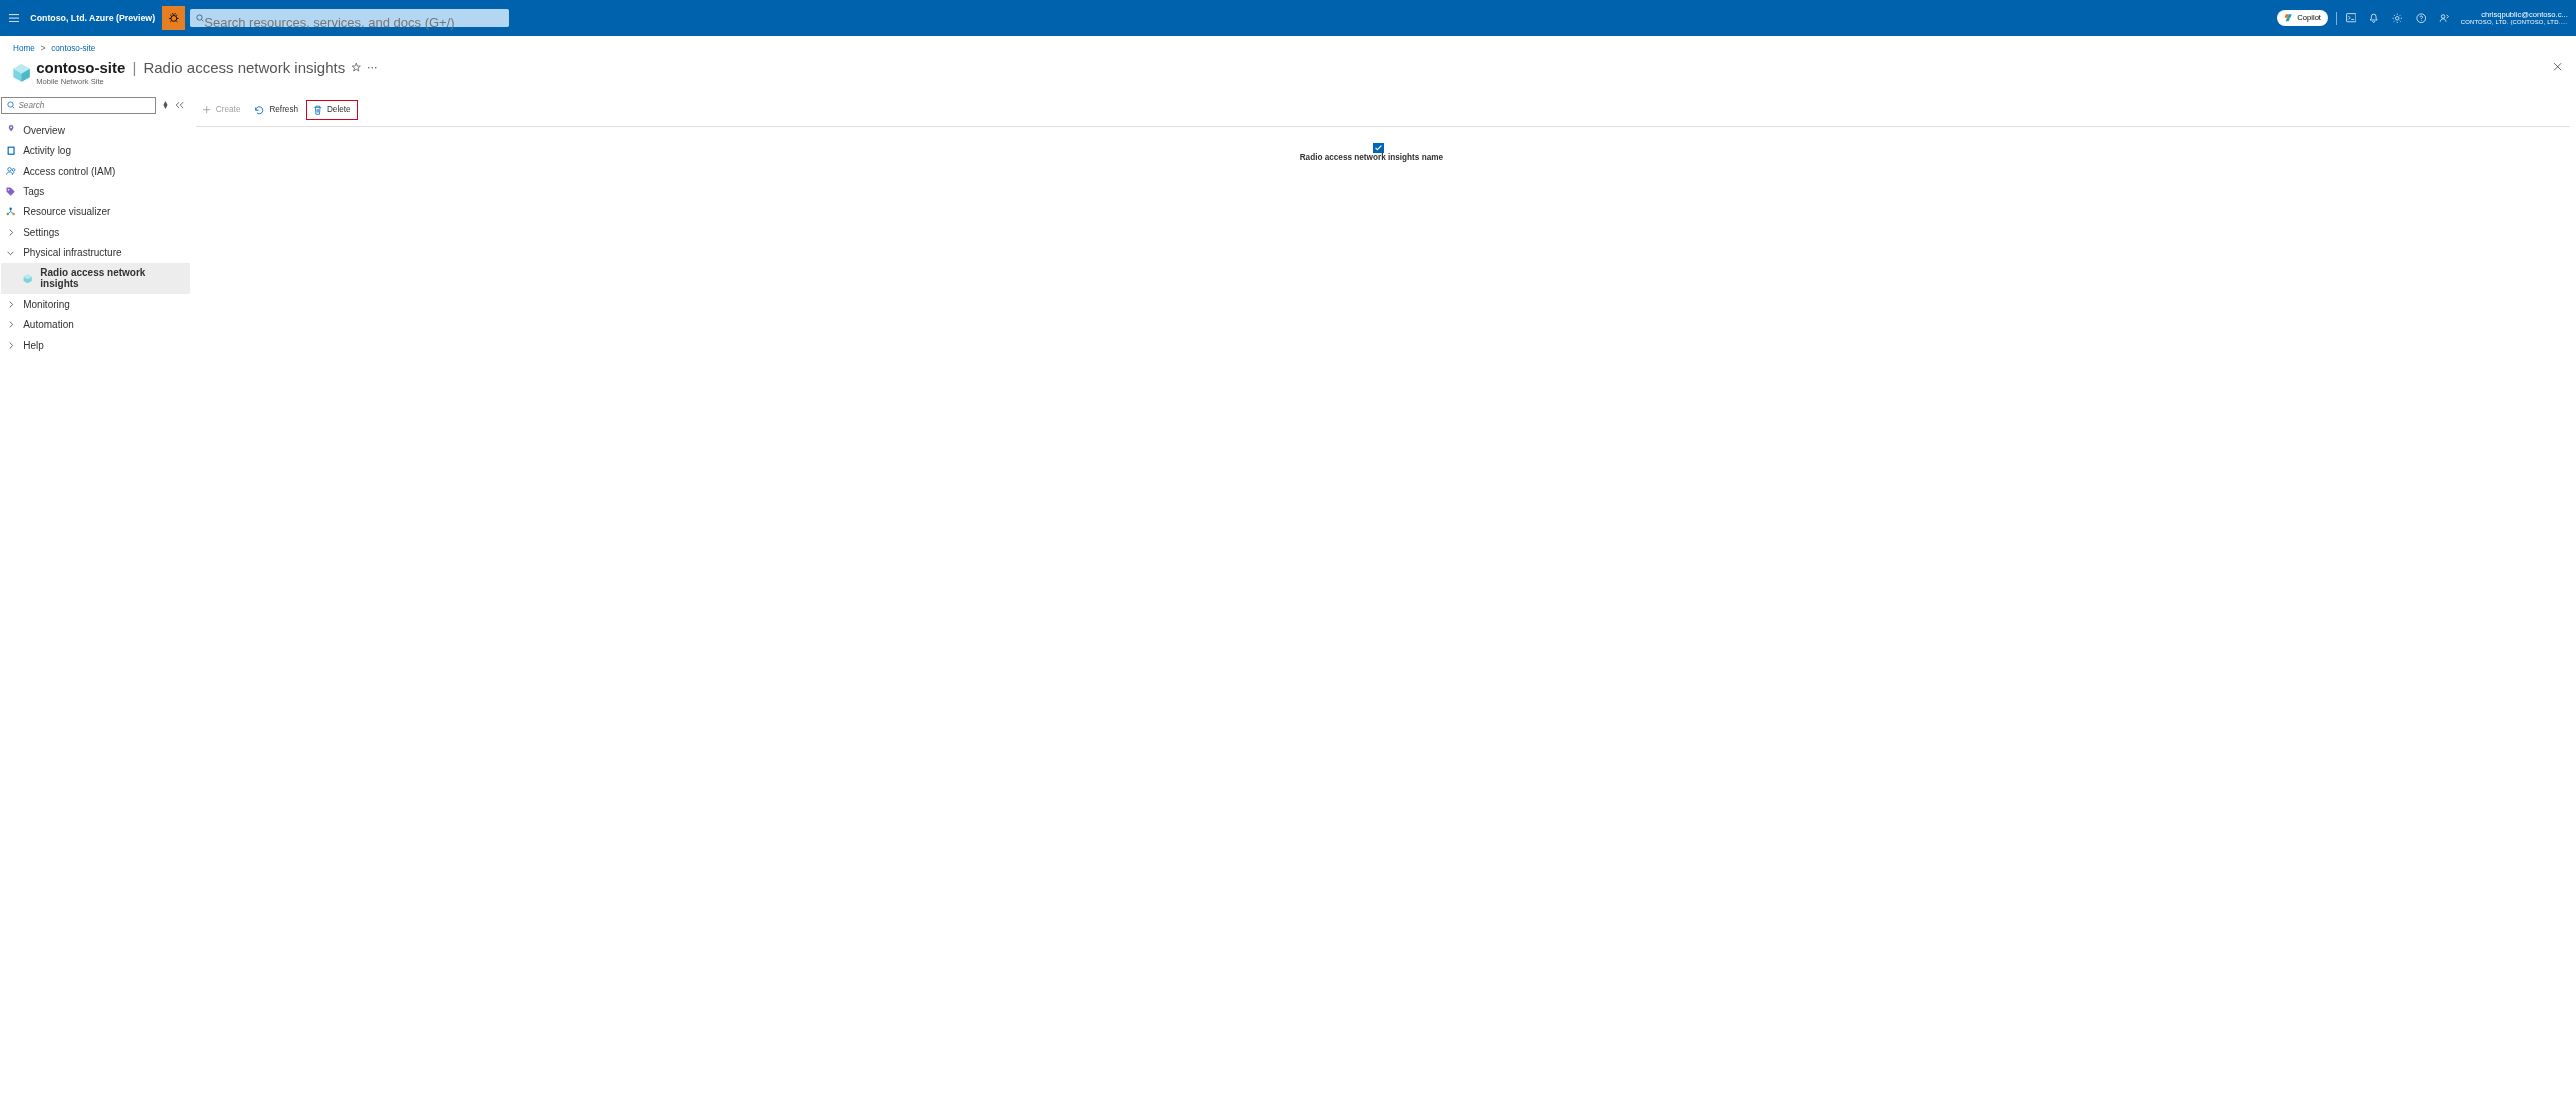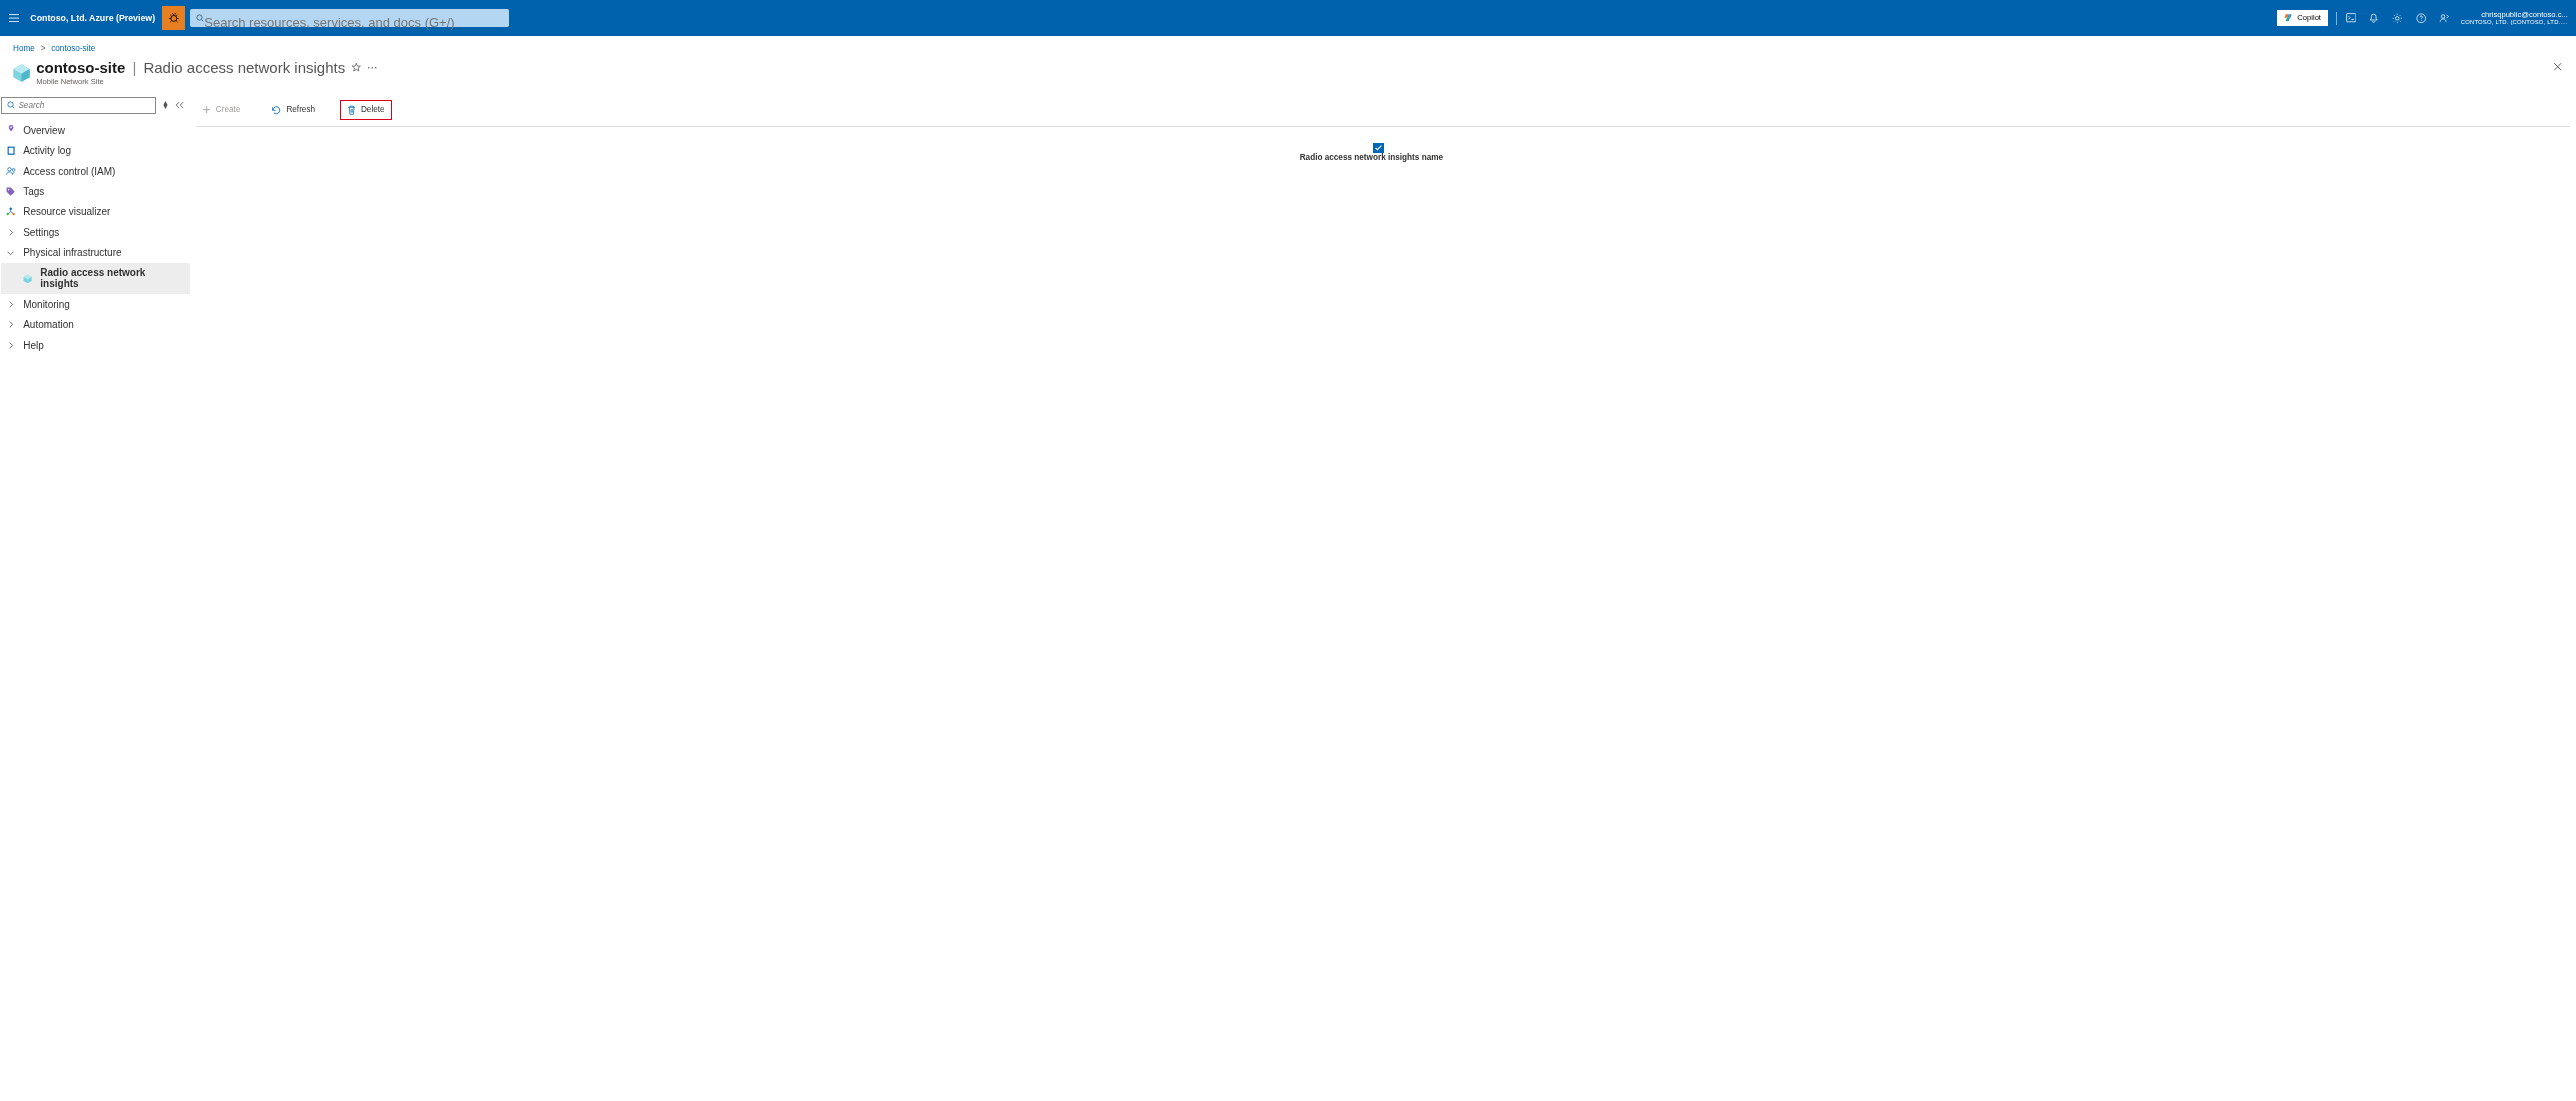"Copilot" .copilot-btn { border-radius: 0 -> 8px }
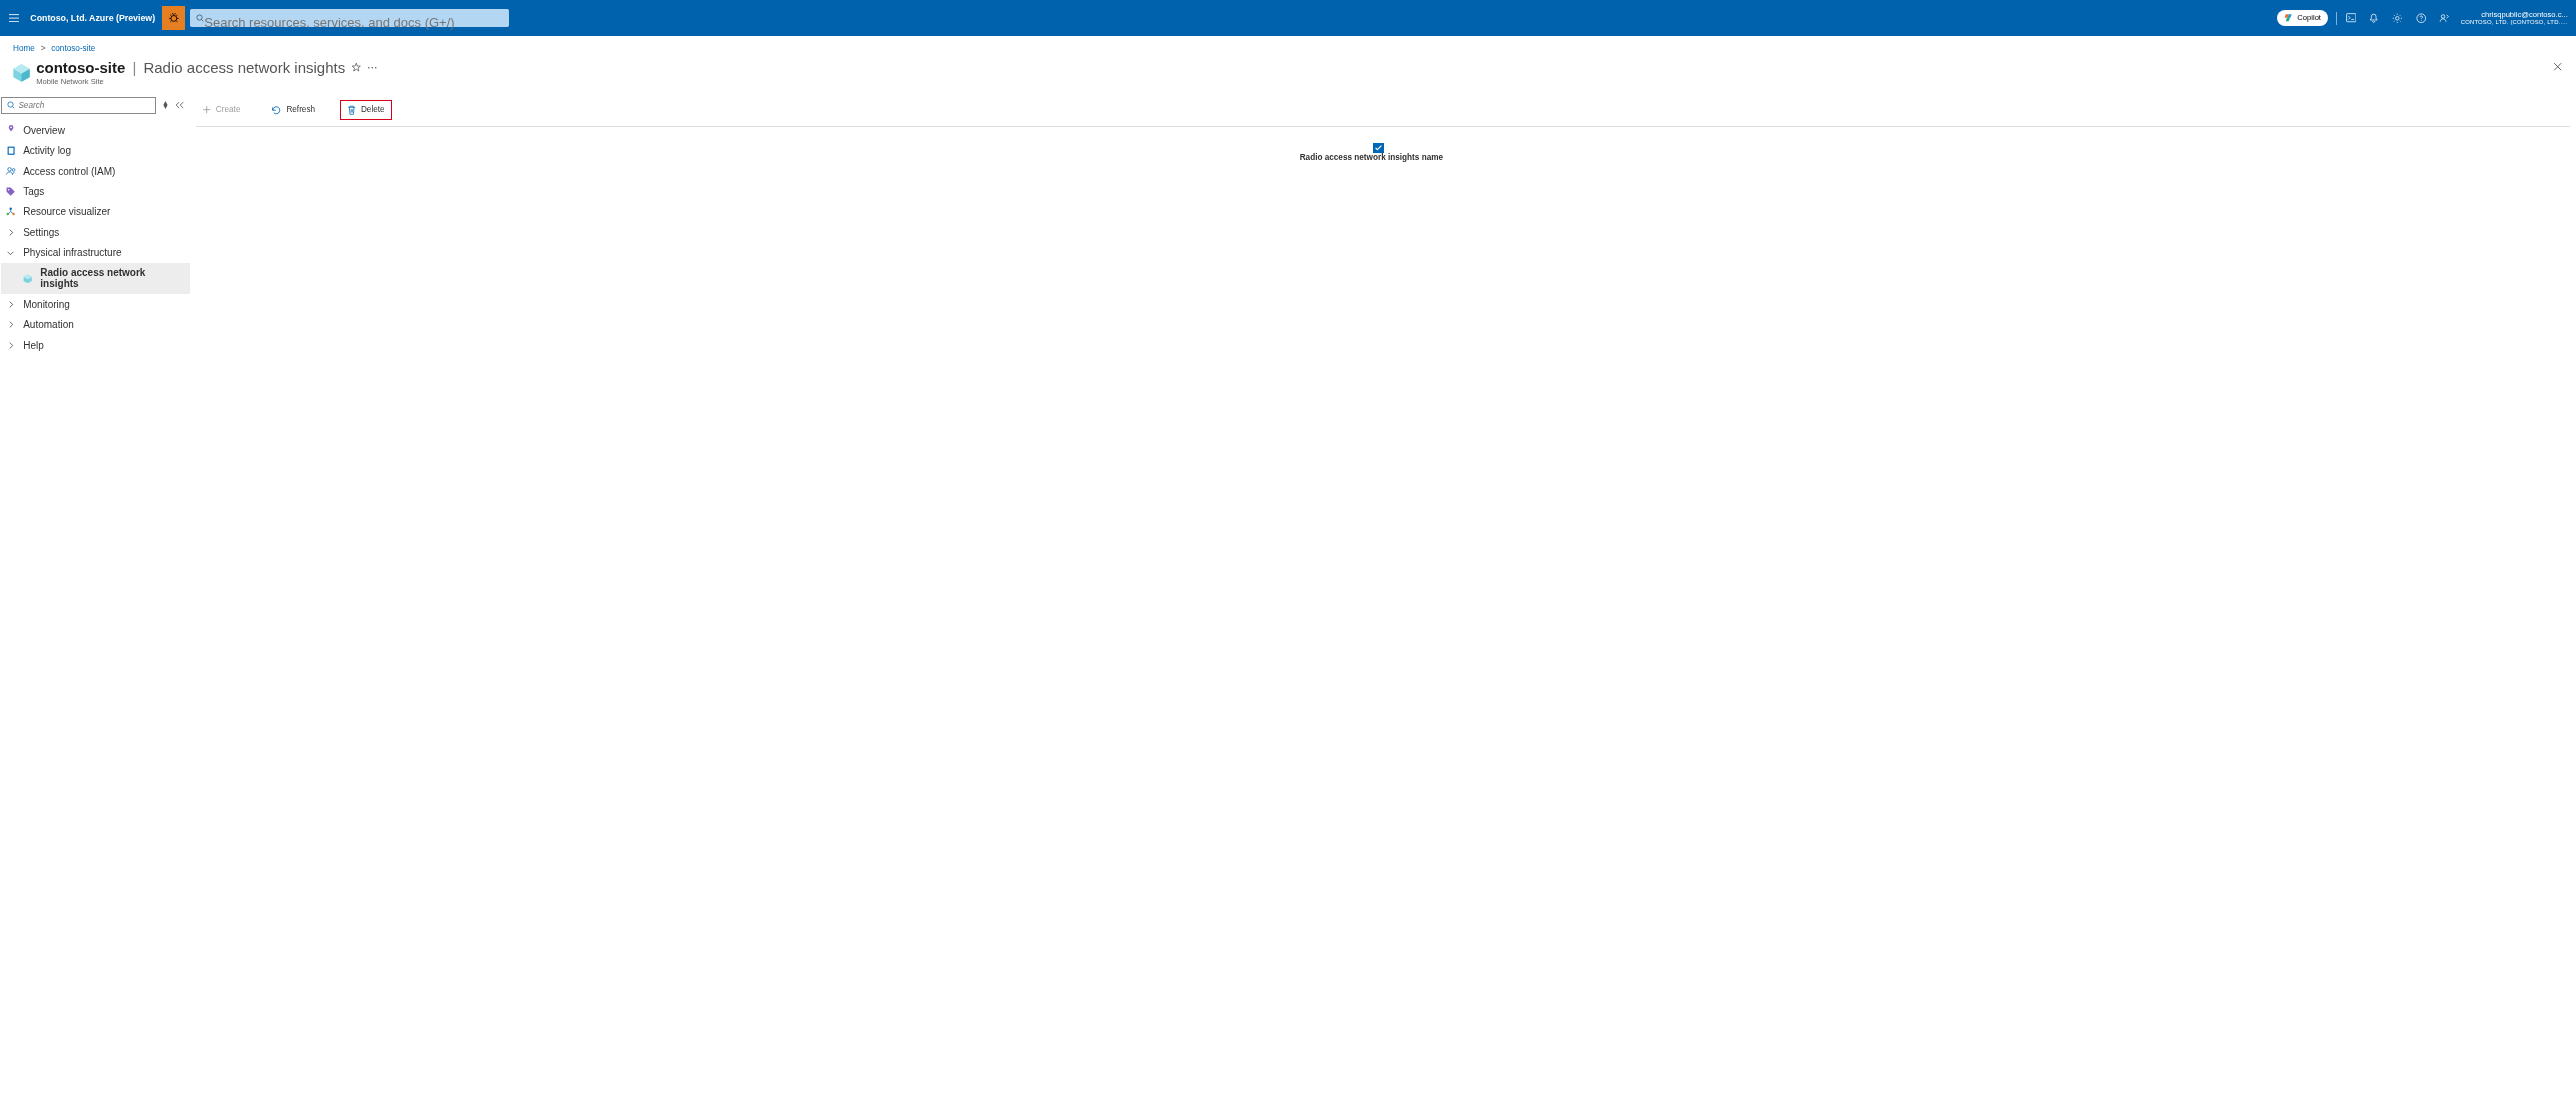"Create" .toolbar { gap: 19px -> 2px }
